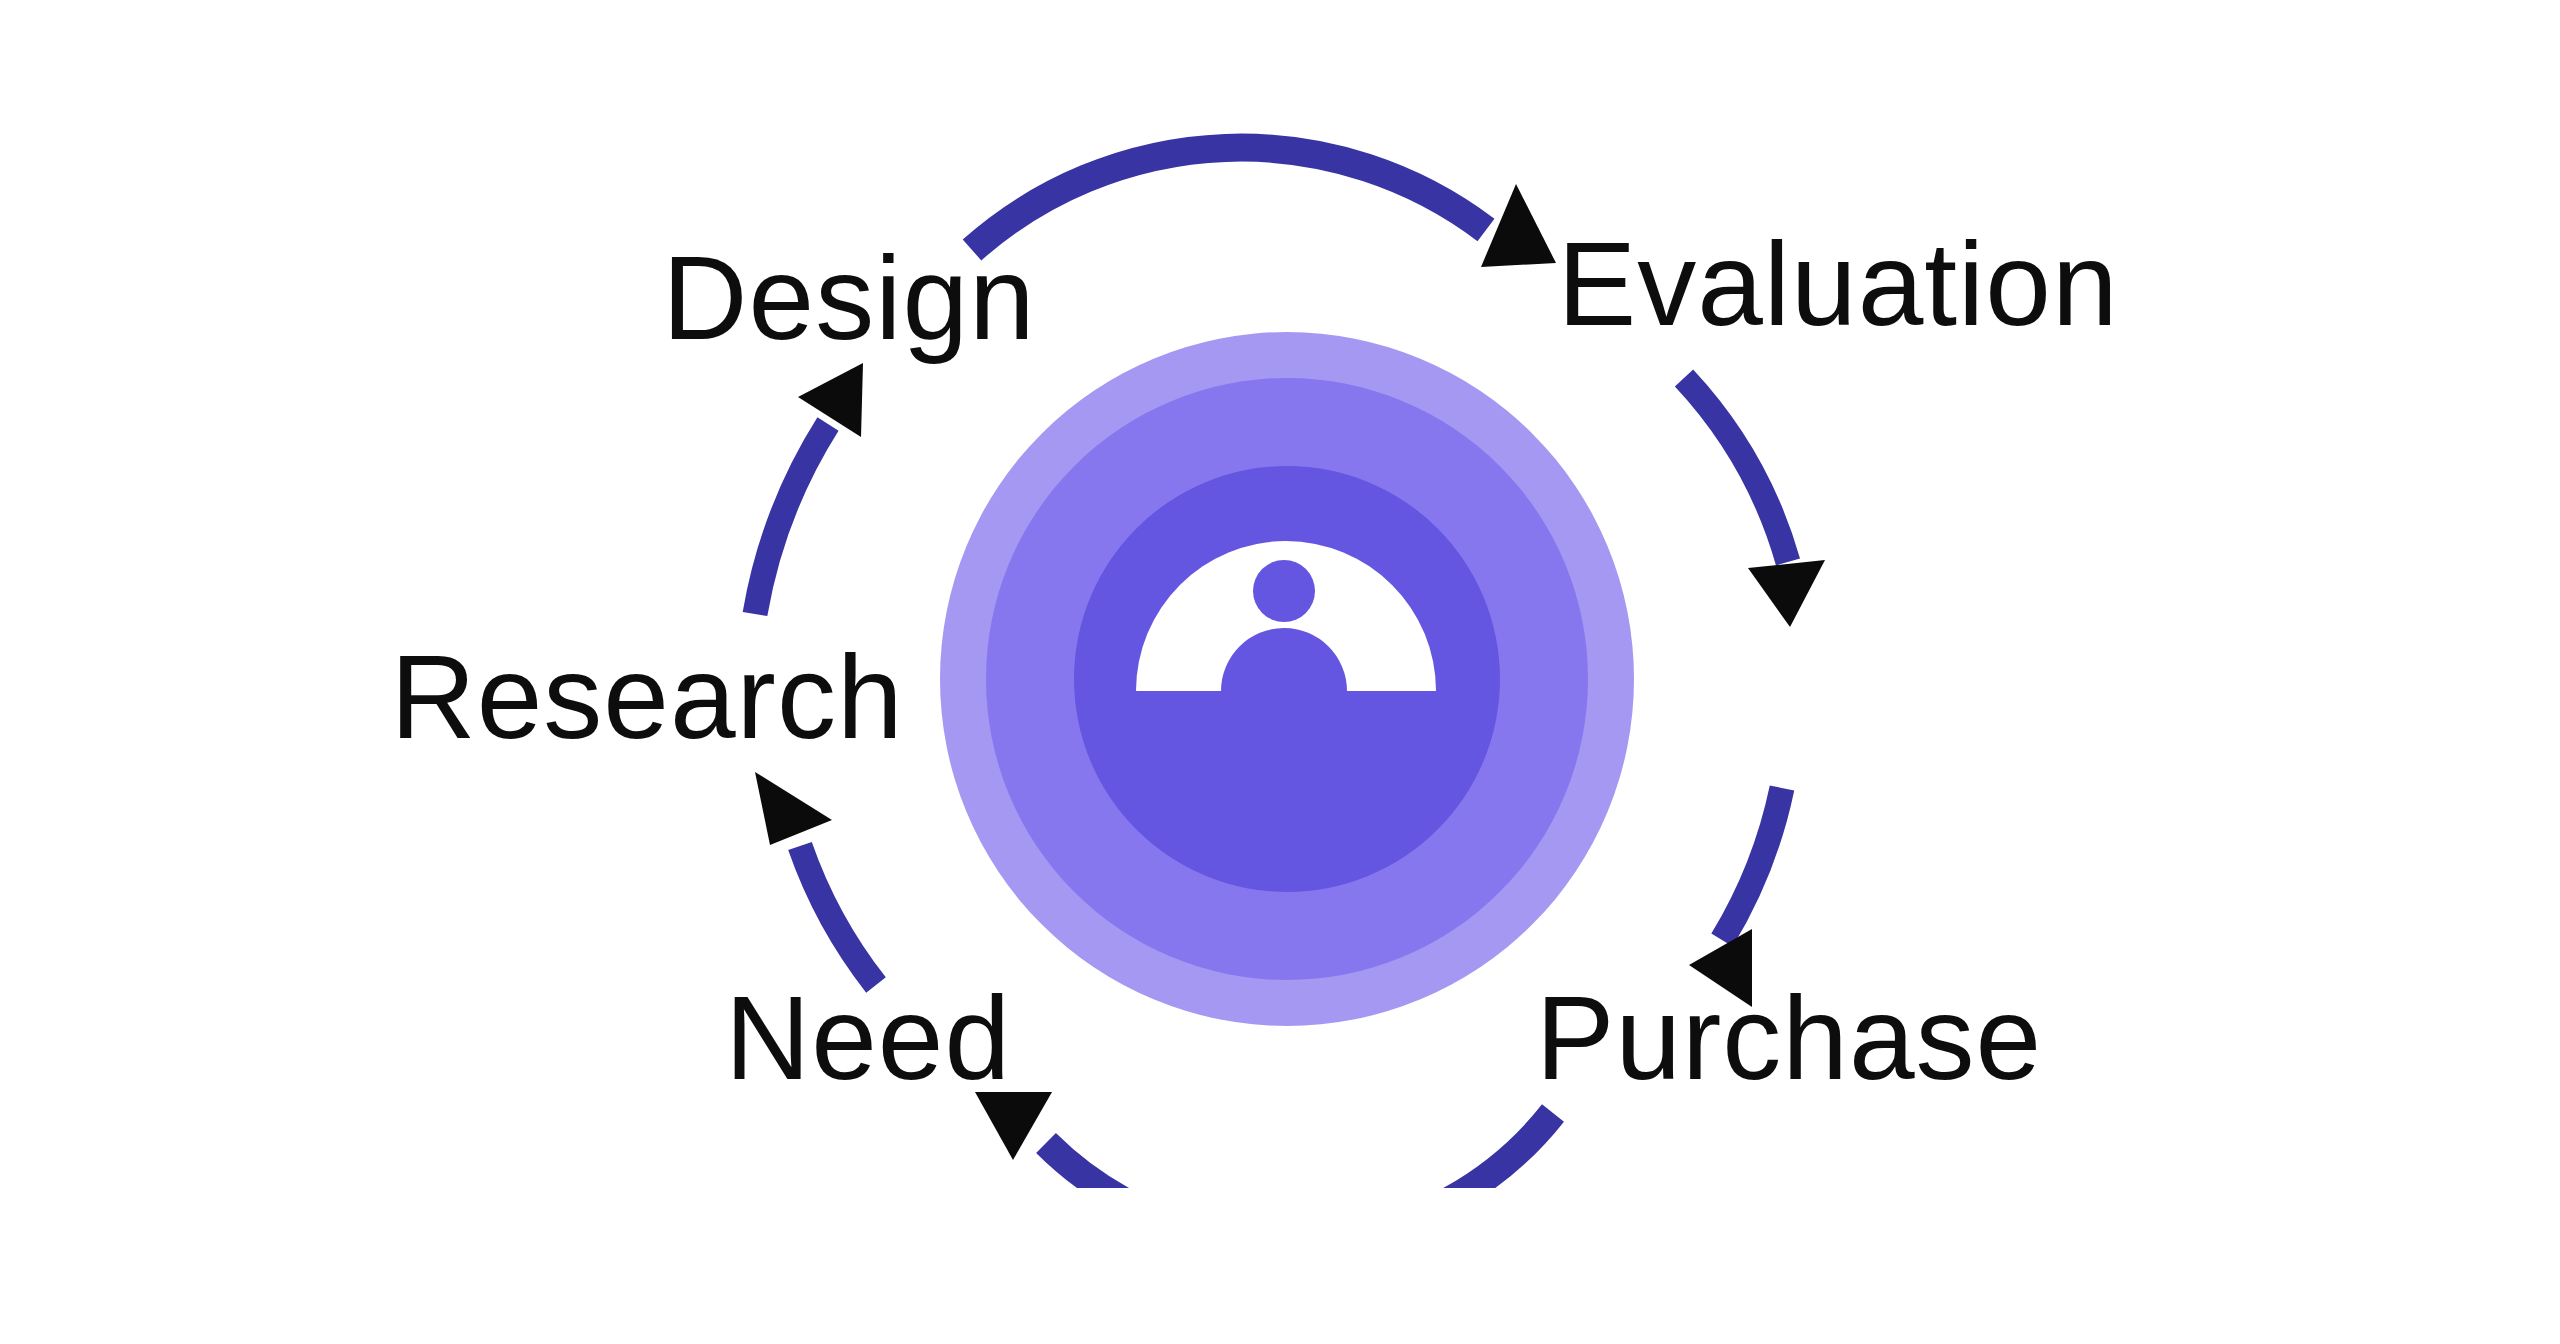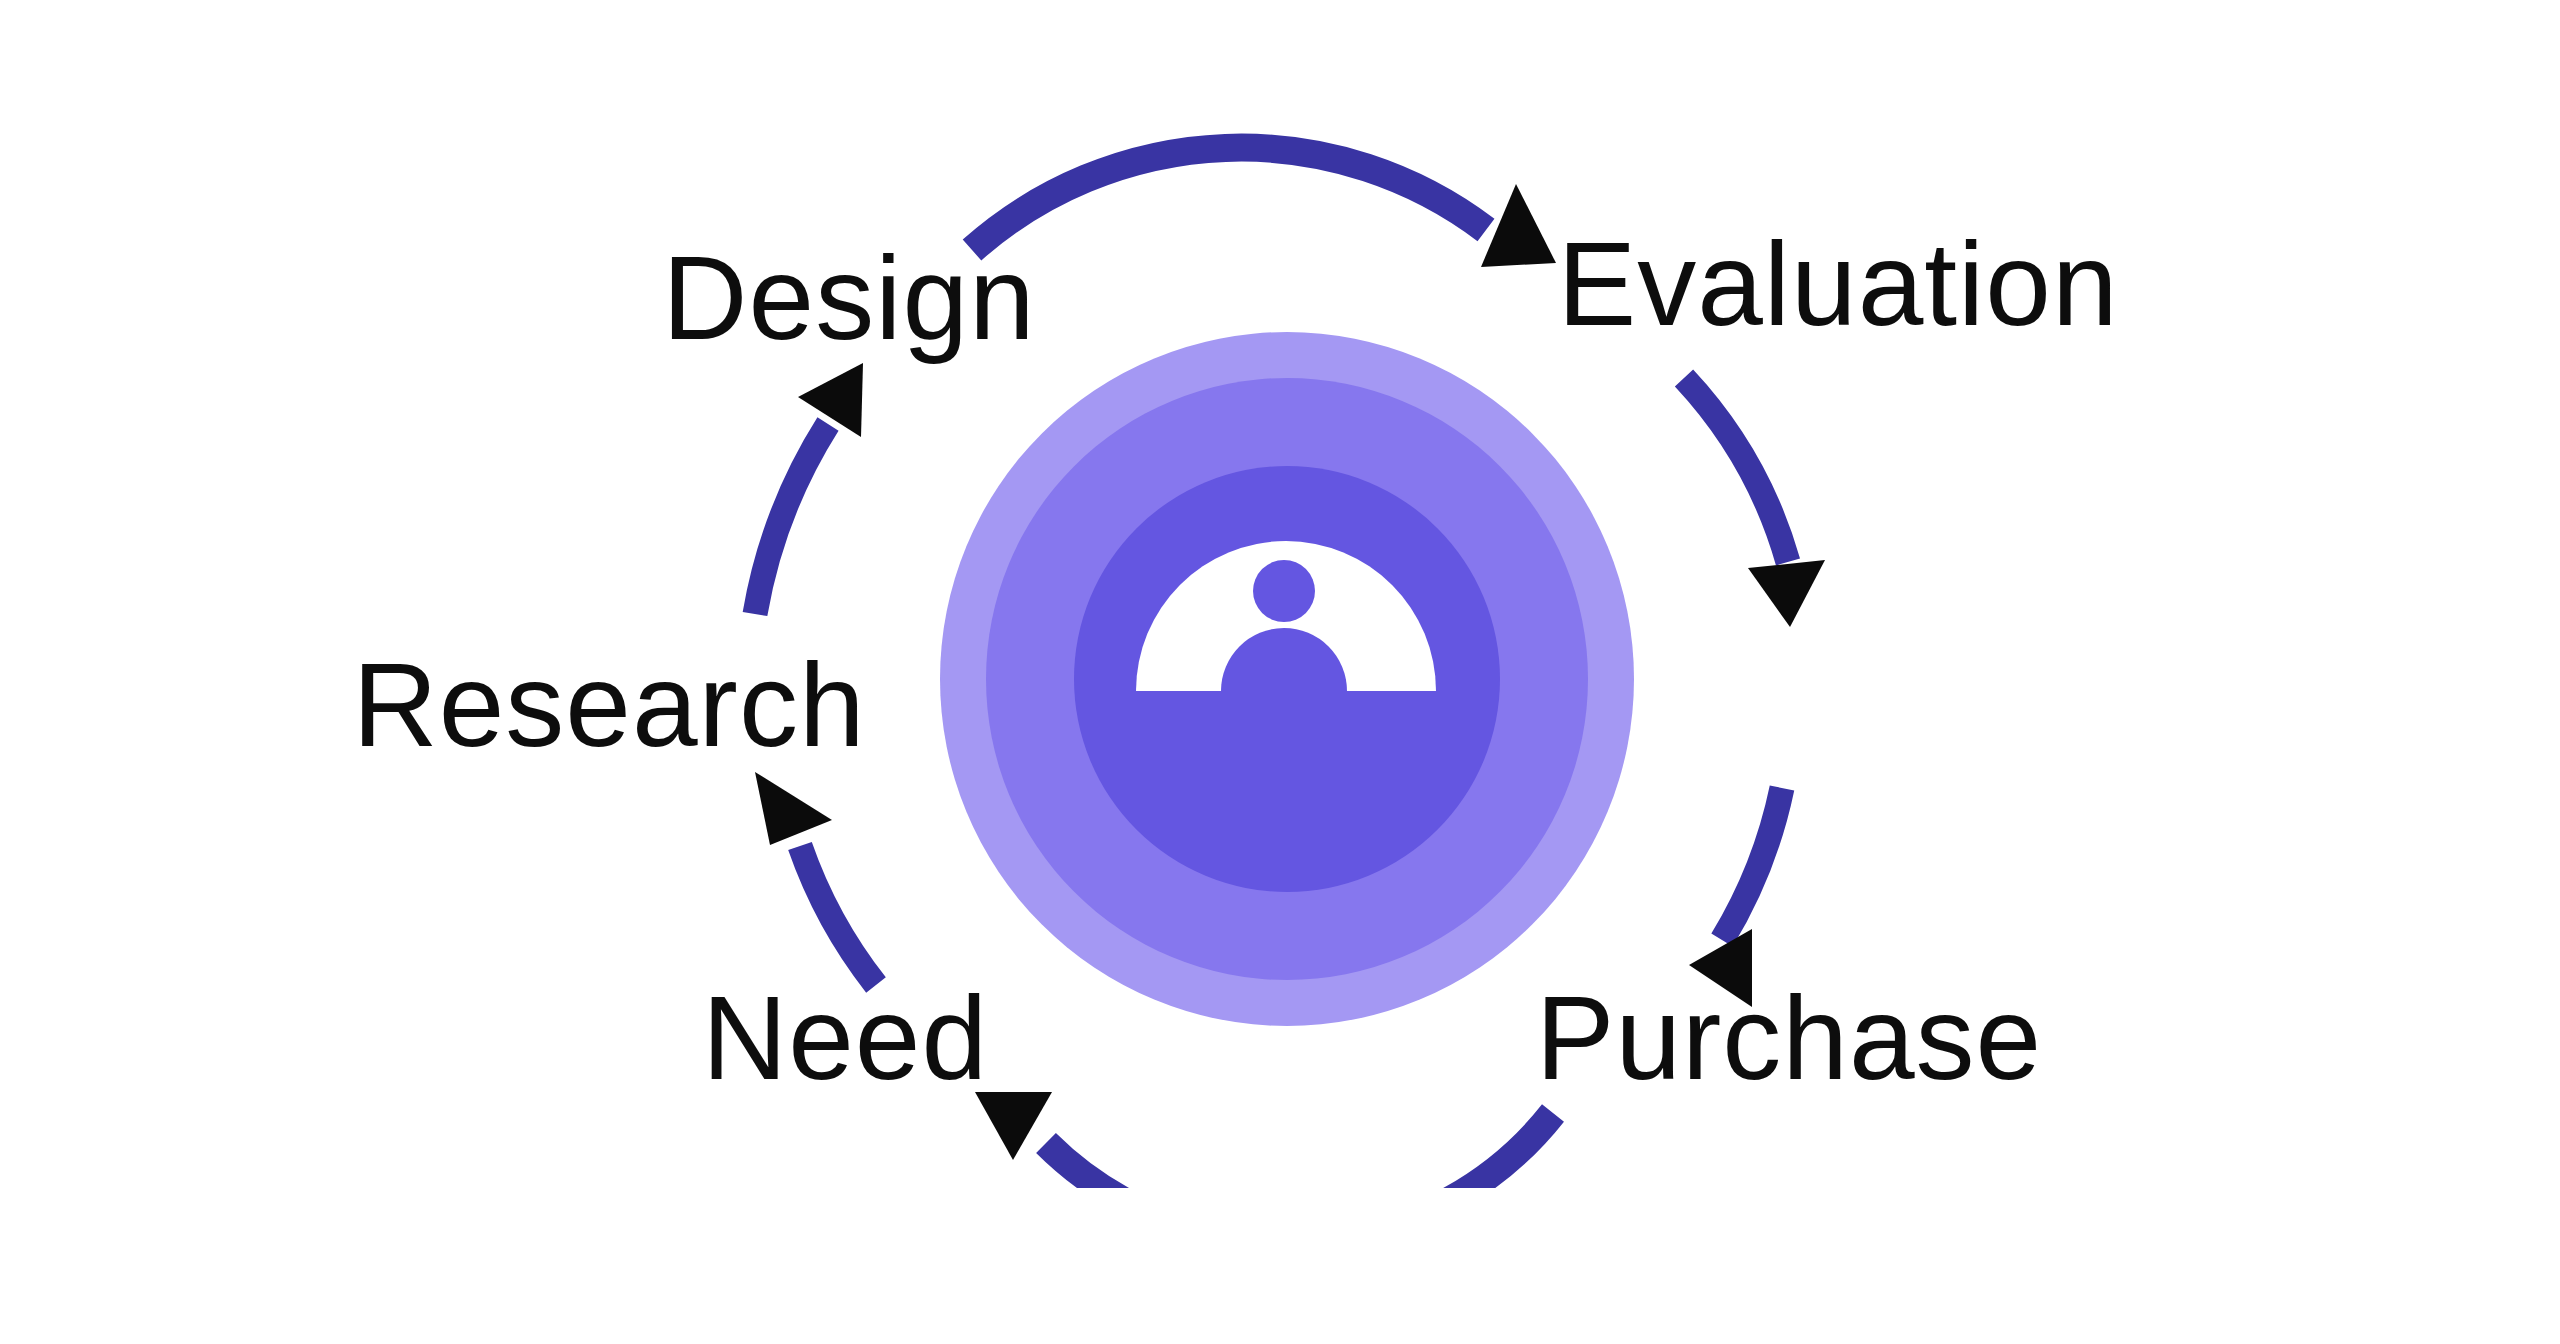"Research" .lbl-research { left: 609px -> 647px; margin-top: 8px -> none }
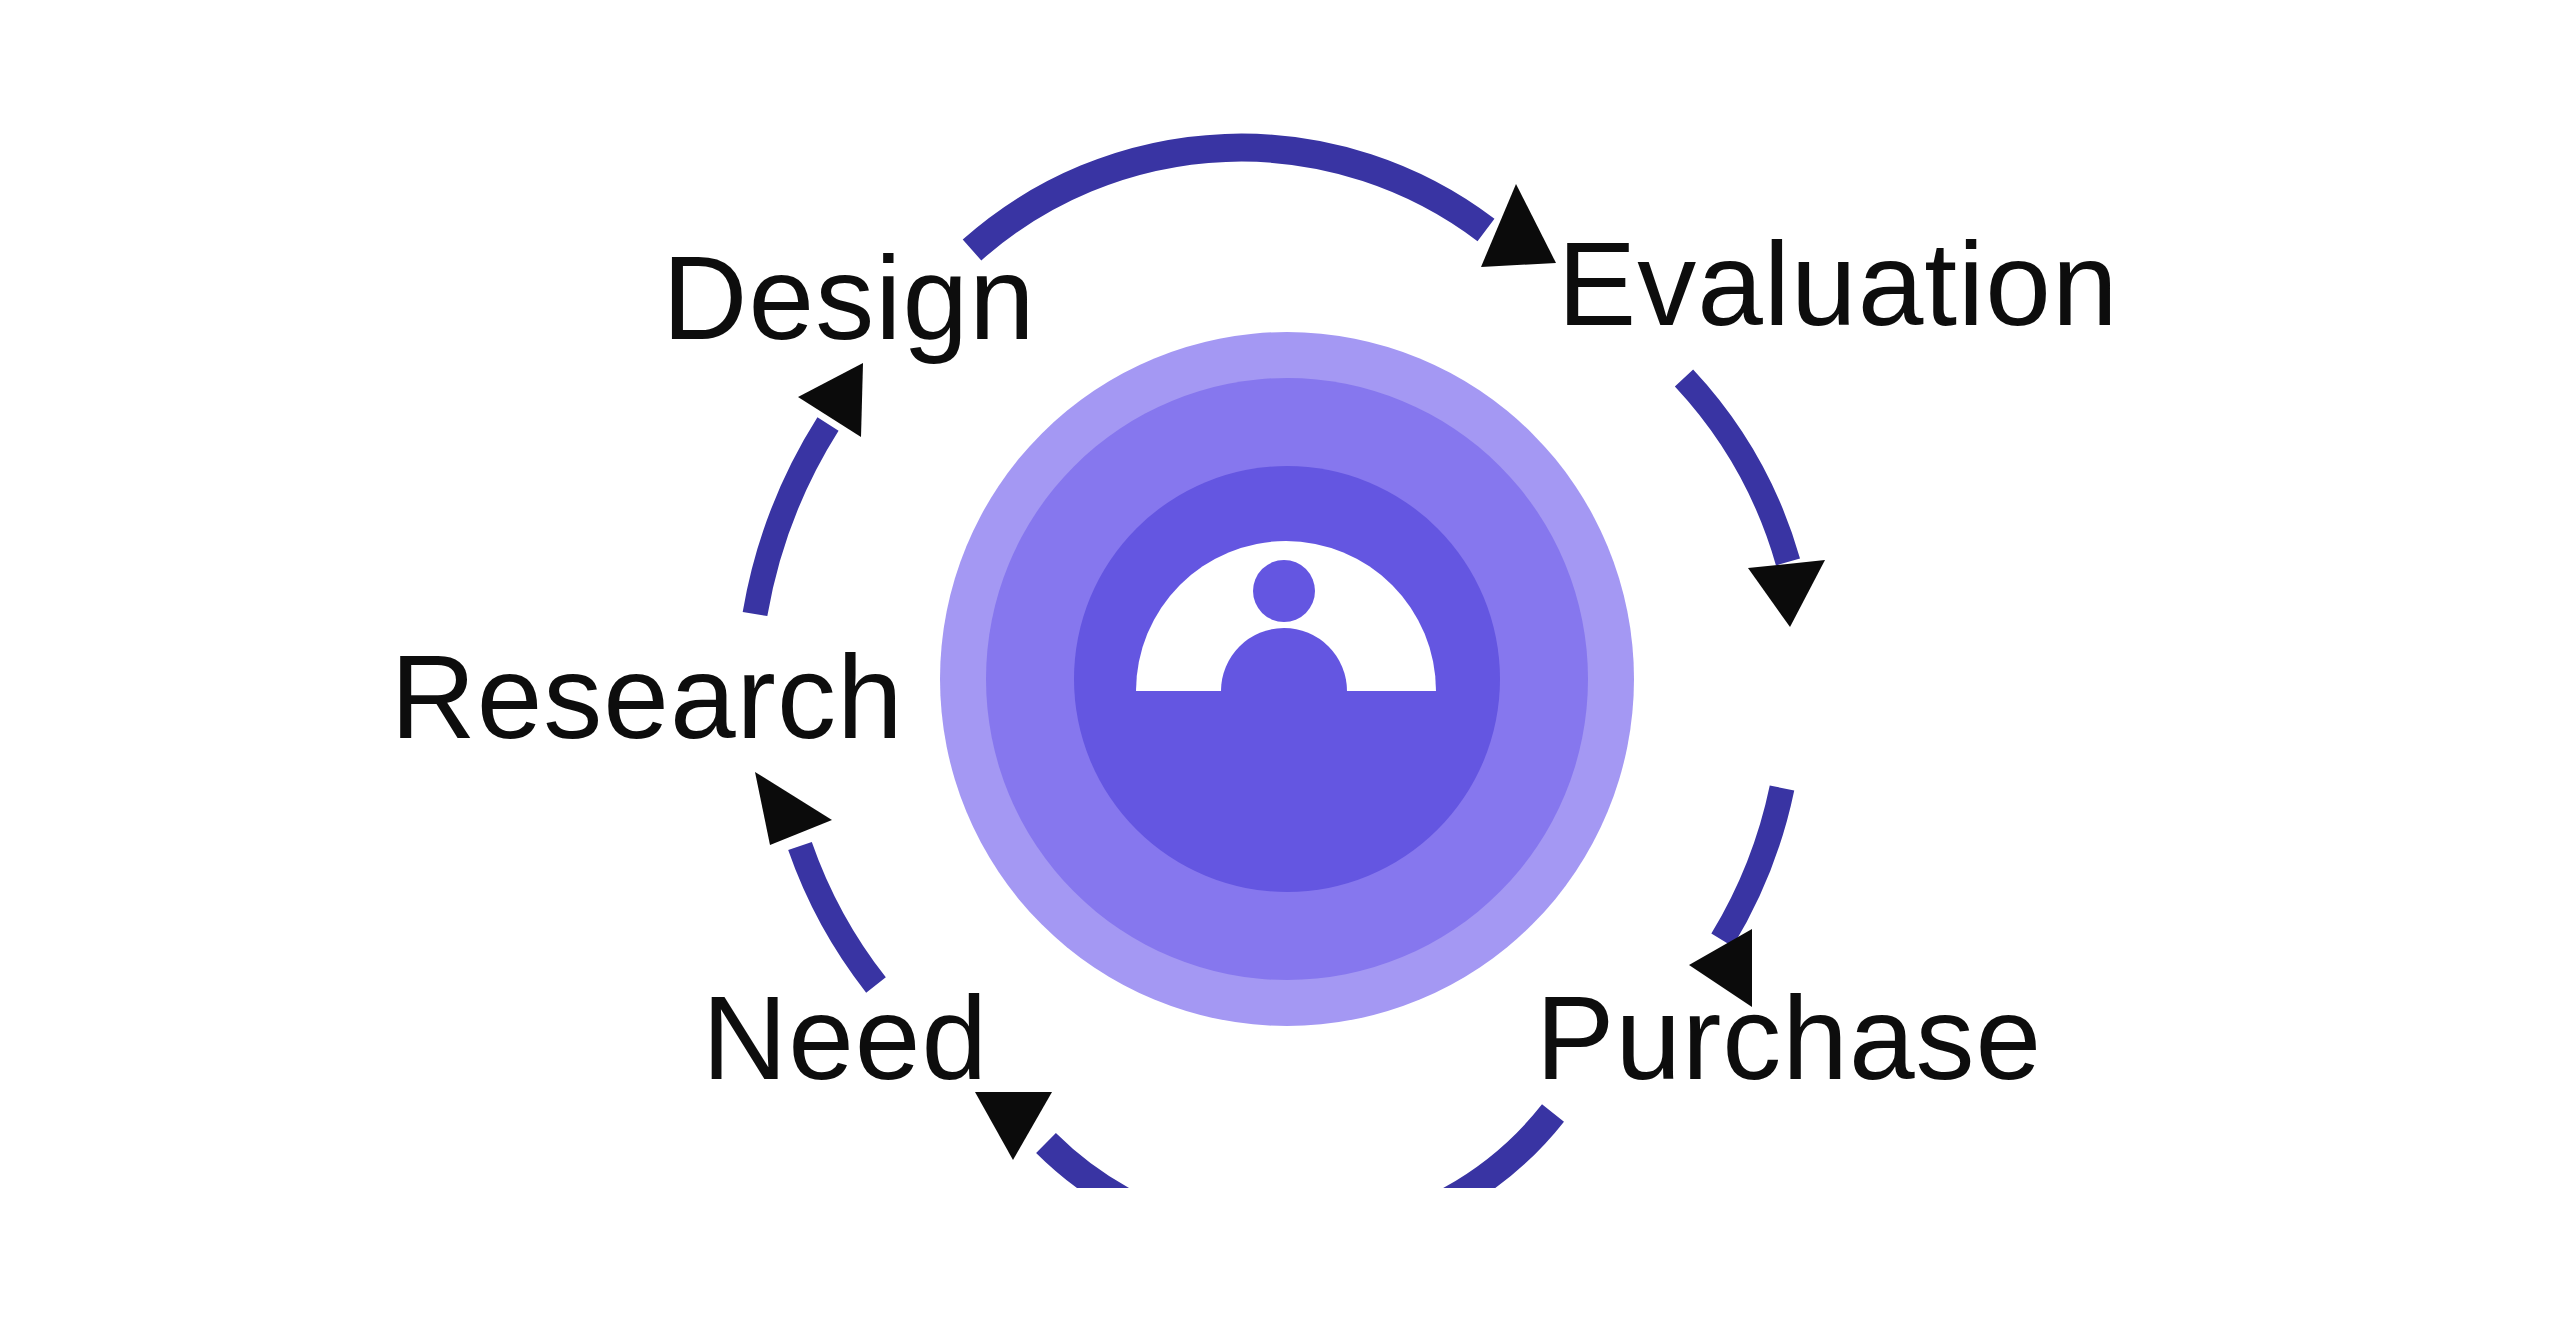"Need" .lbl-need { left: 845px -> 868px }
